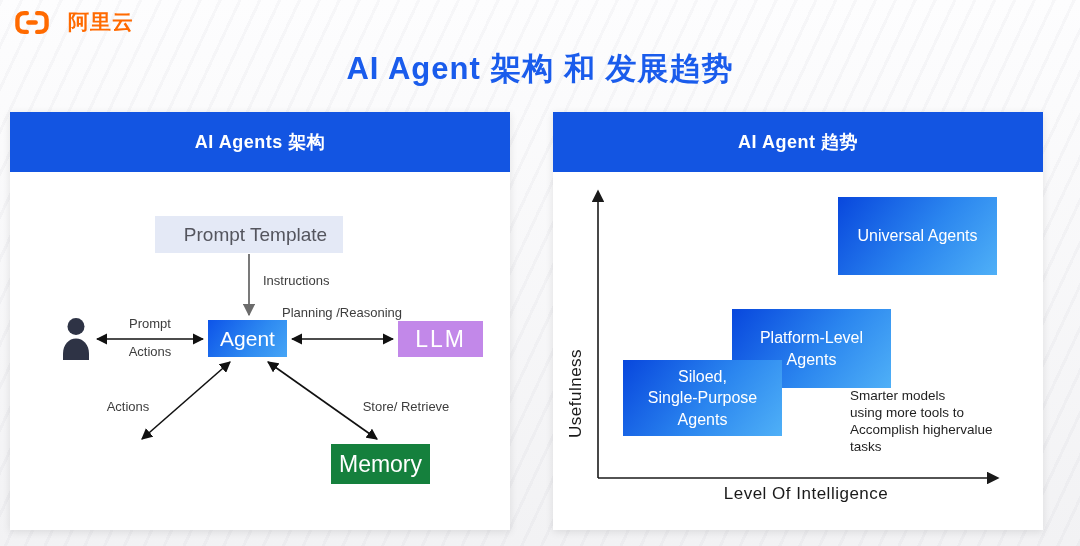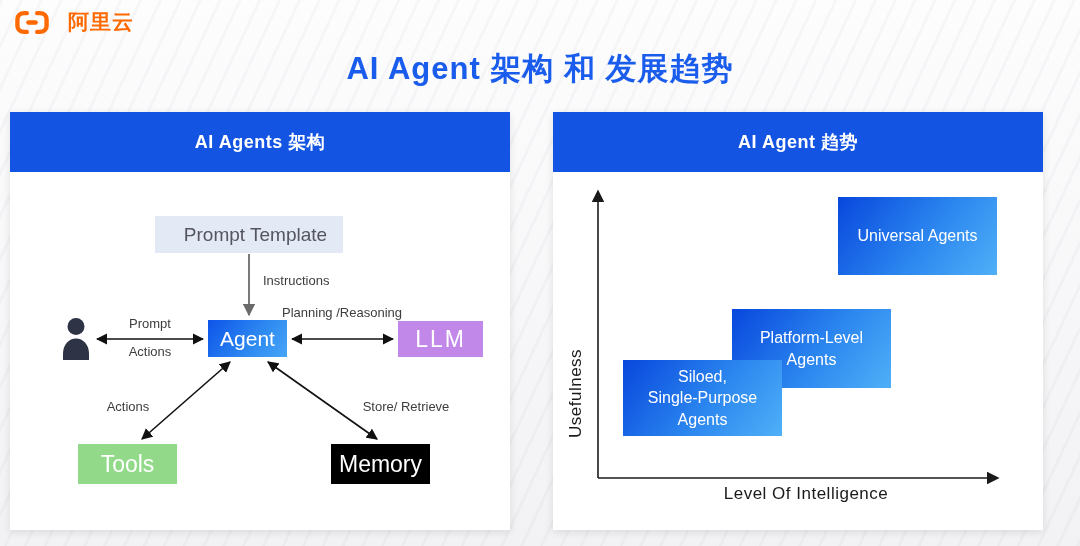"Smarter models" div.annotation { html: none -> <div>Smarter models using more tools to Accomplish highervalue tasks</div> }
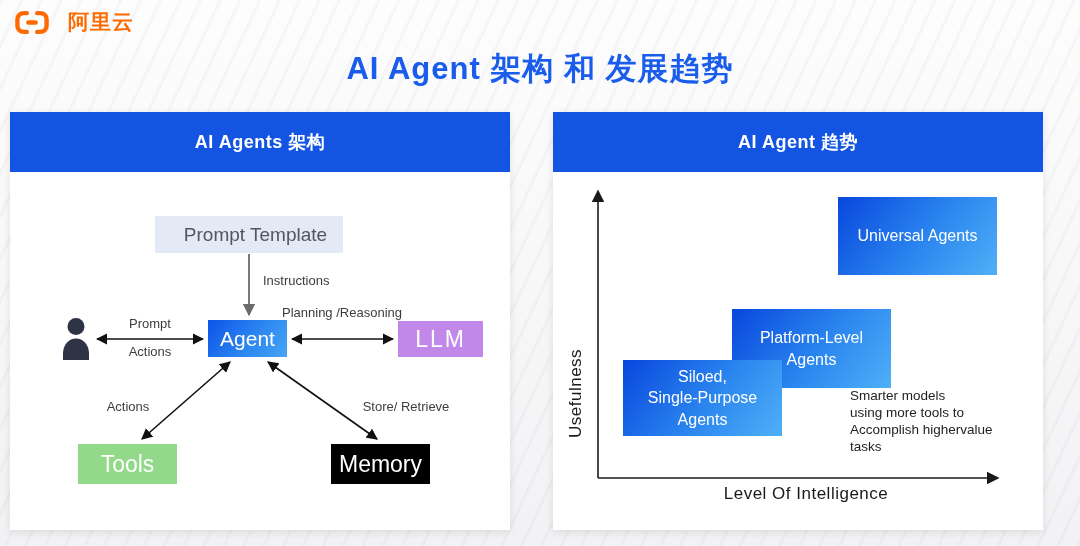"Tools" div.box { html: <div>Tools</div> -> none }
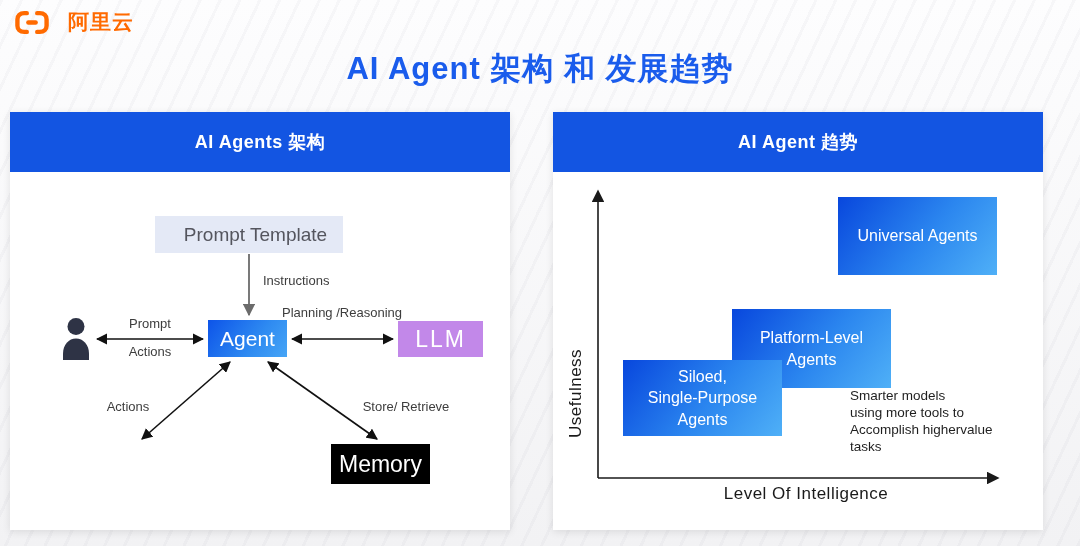"Memory" .node-memory { background: #000000 -> #15803d }
